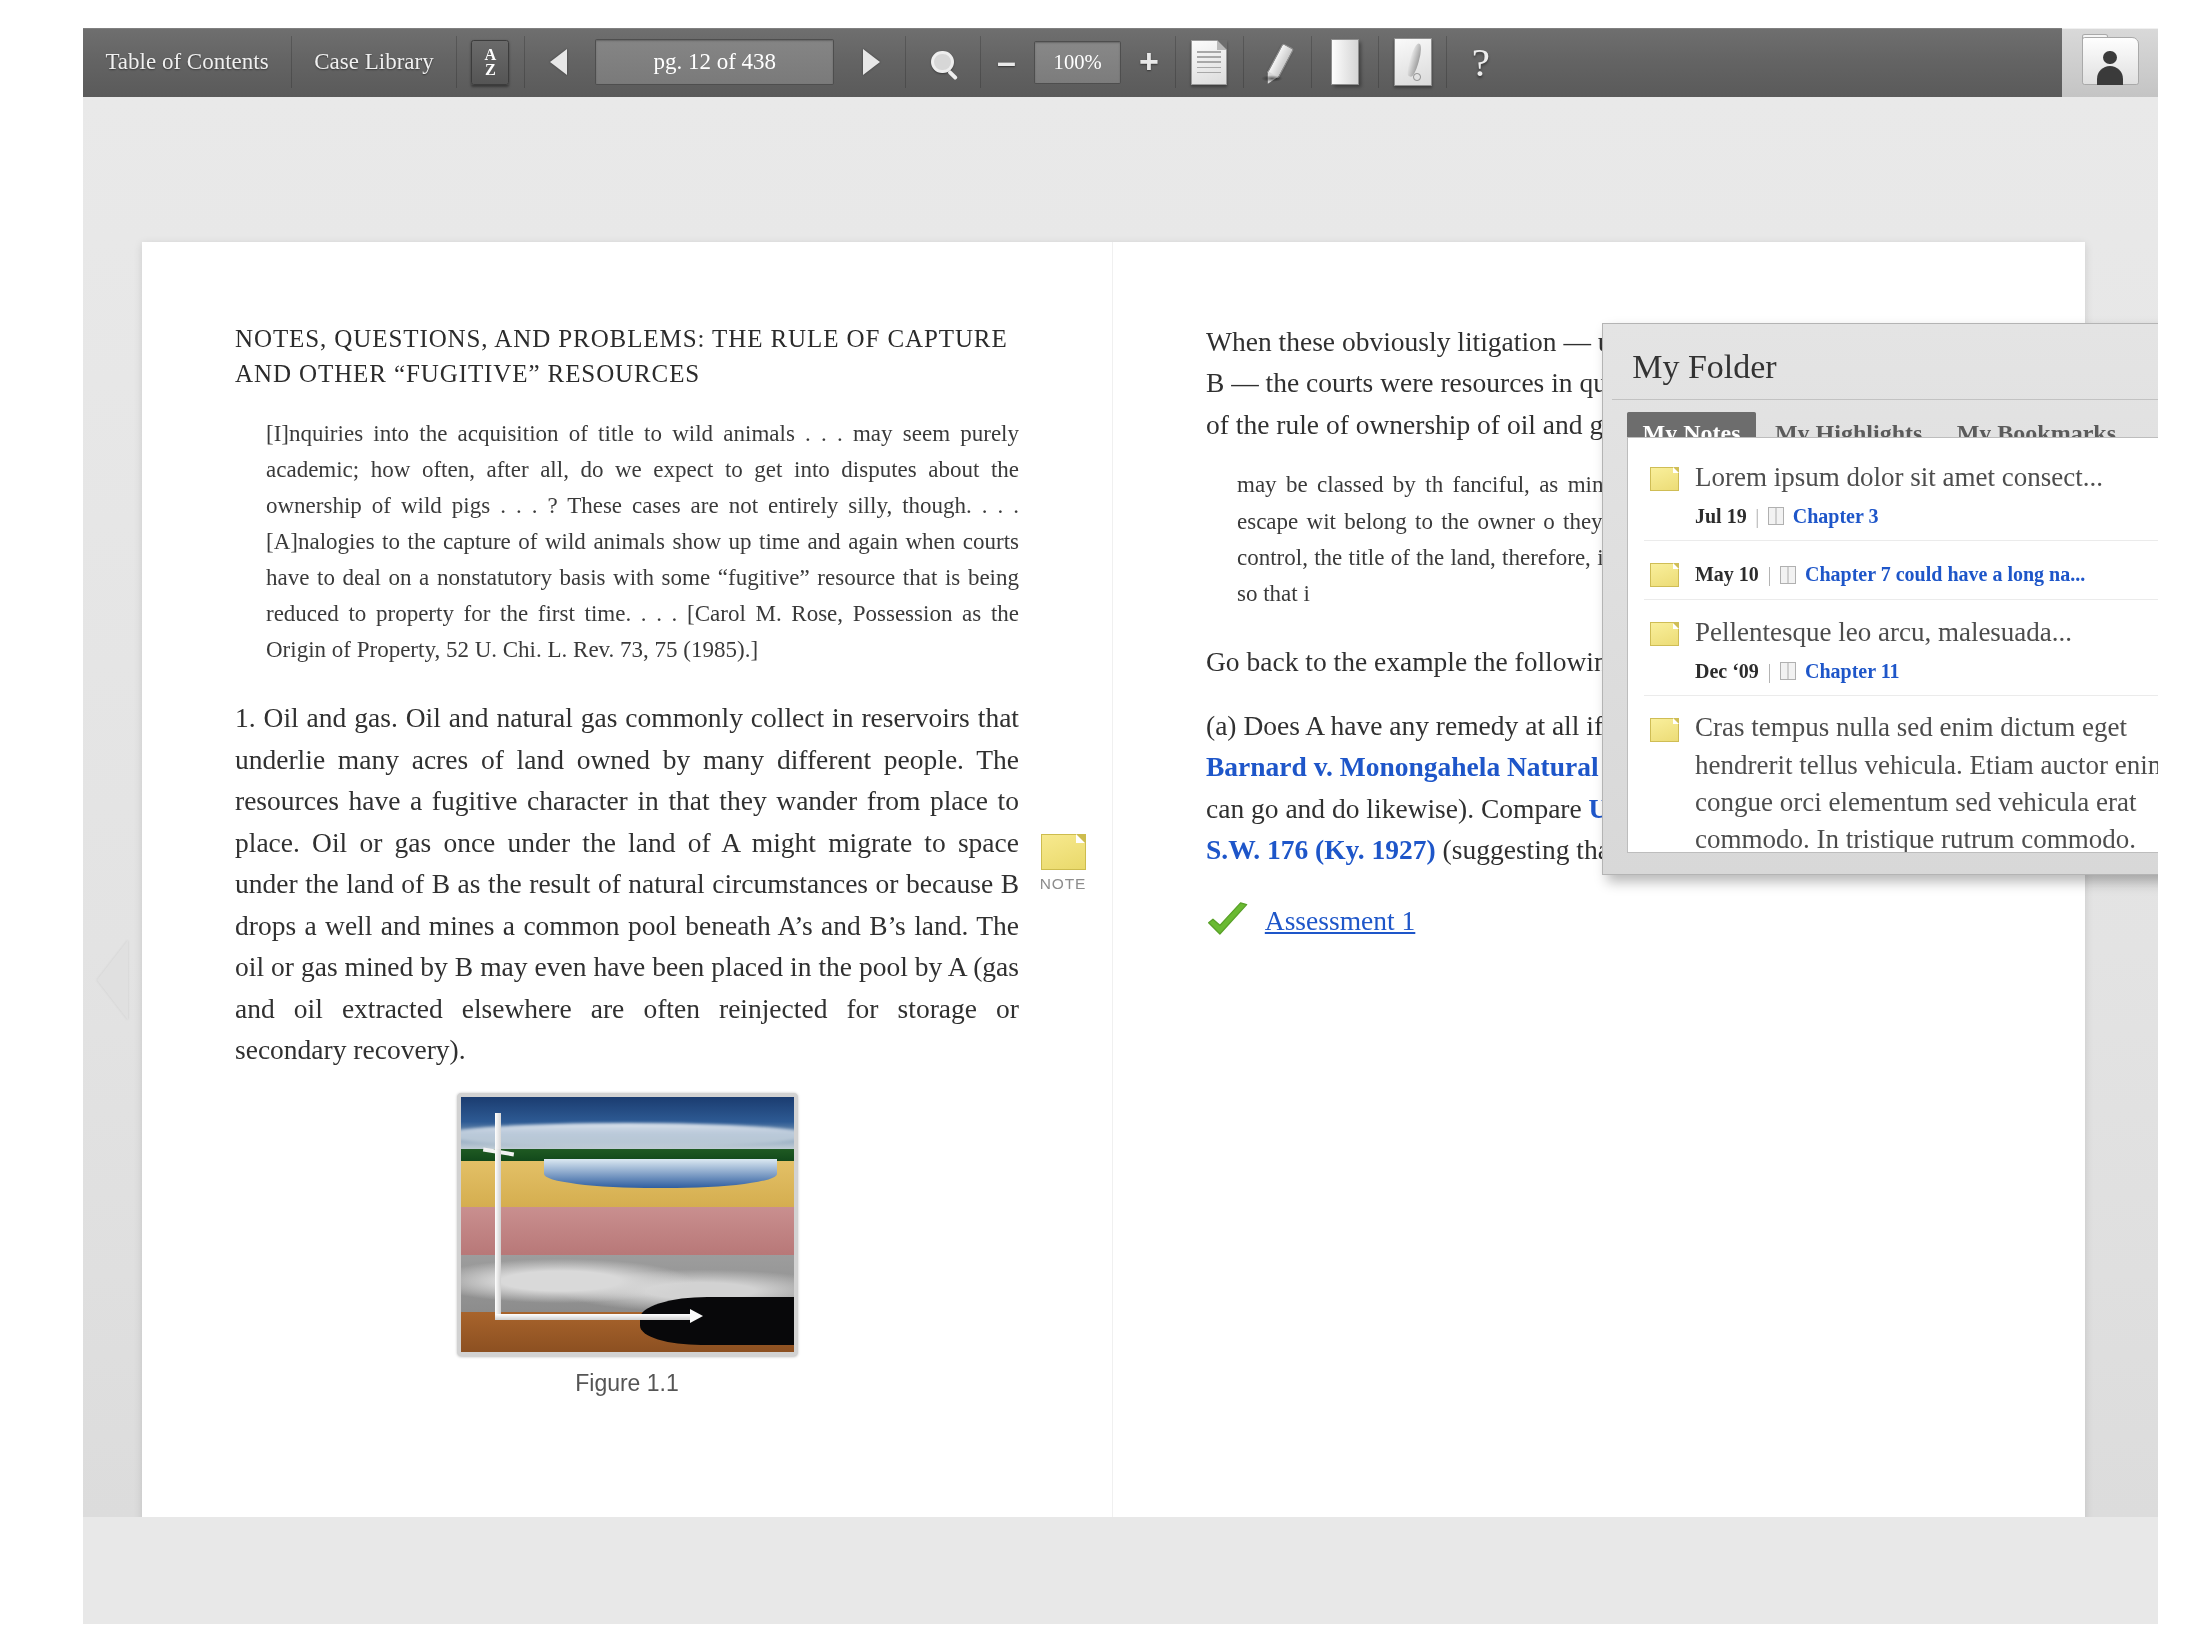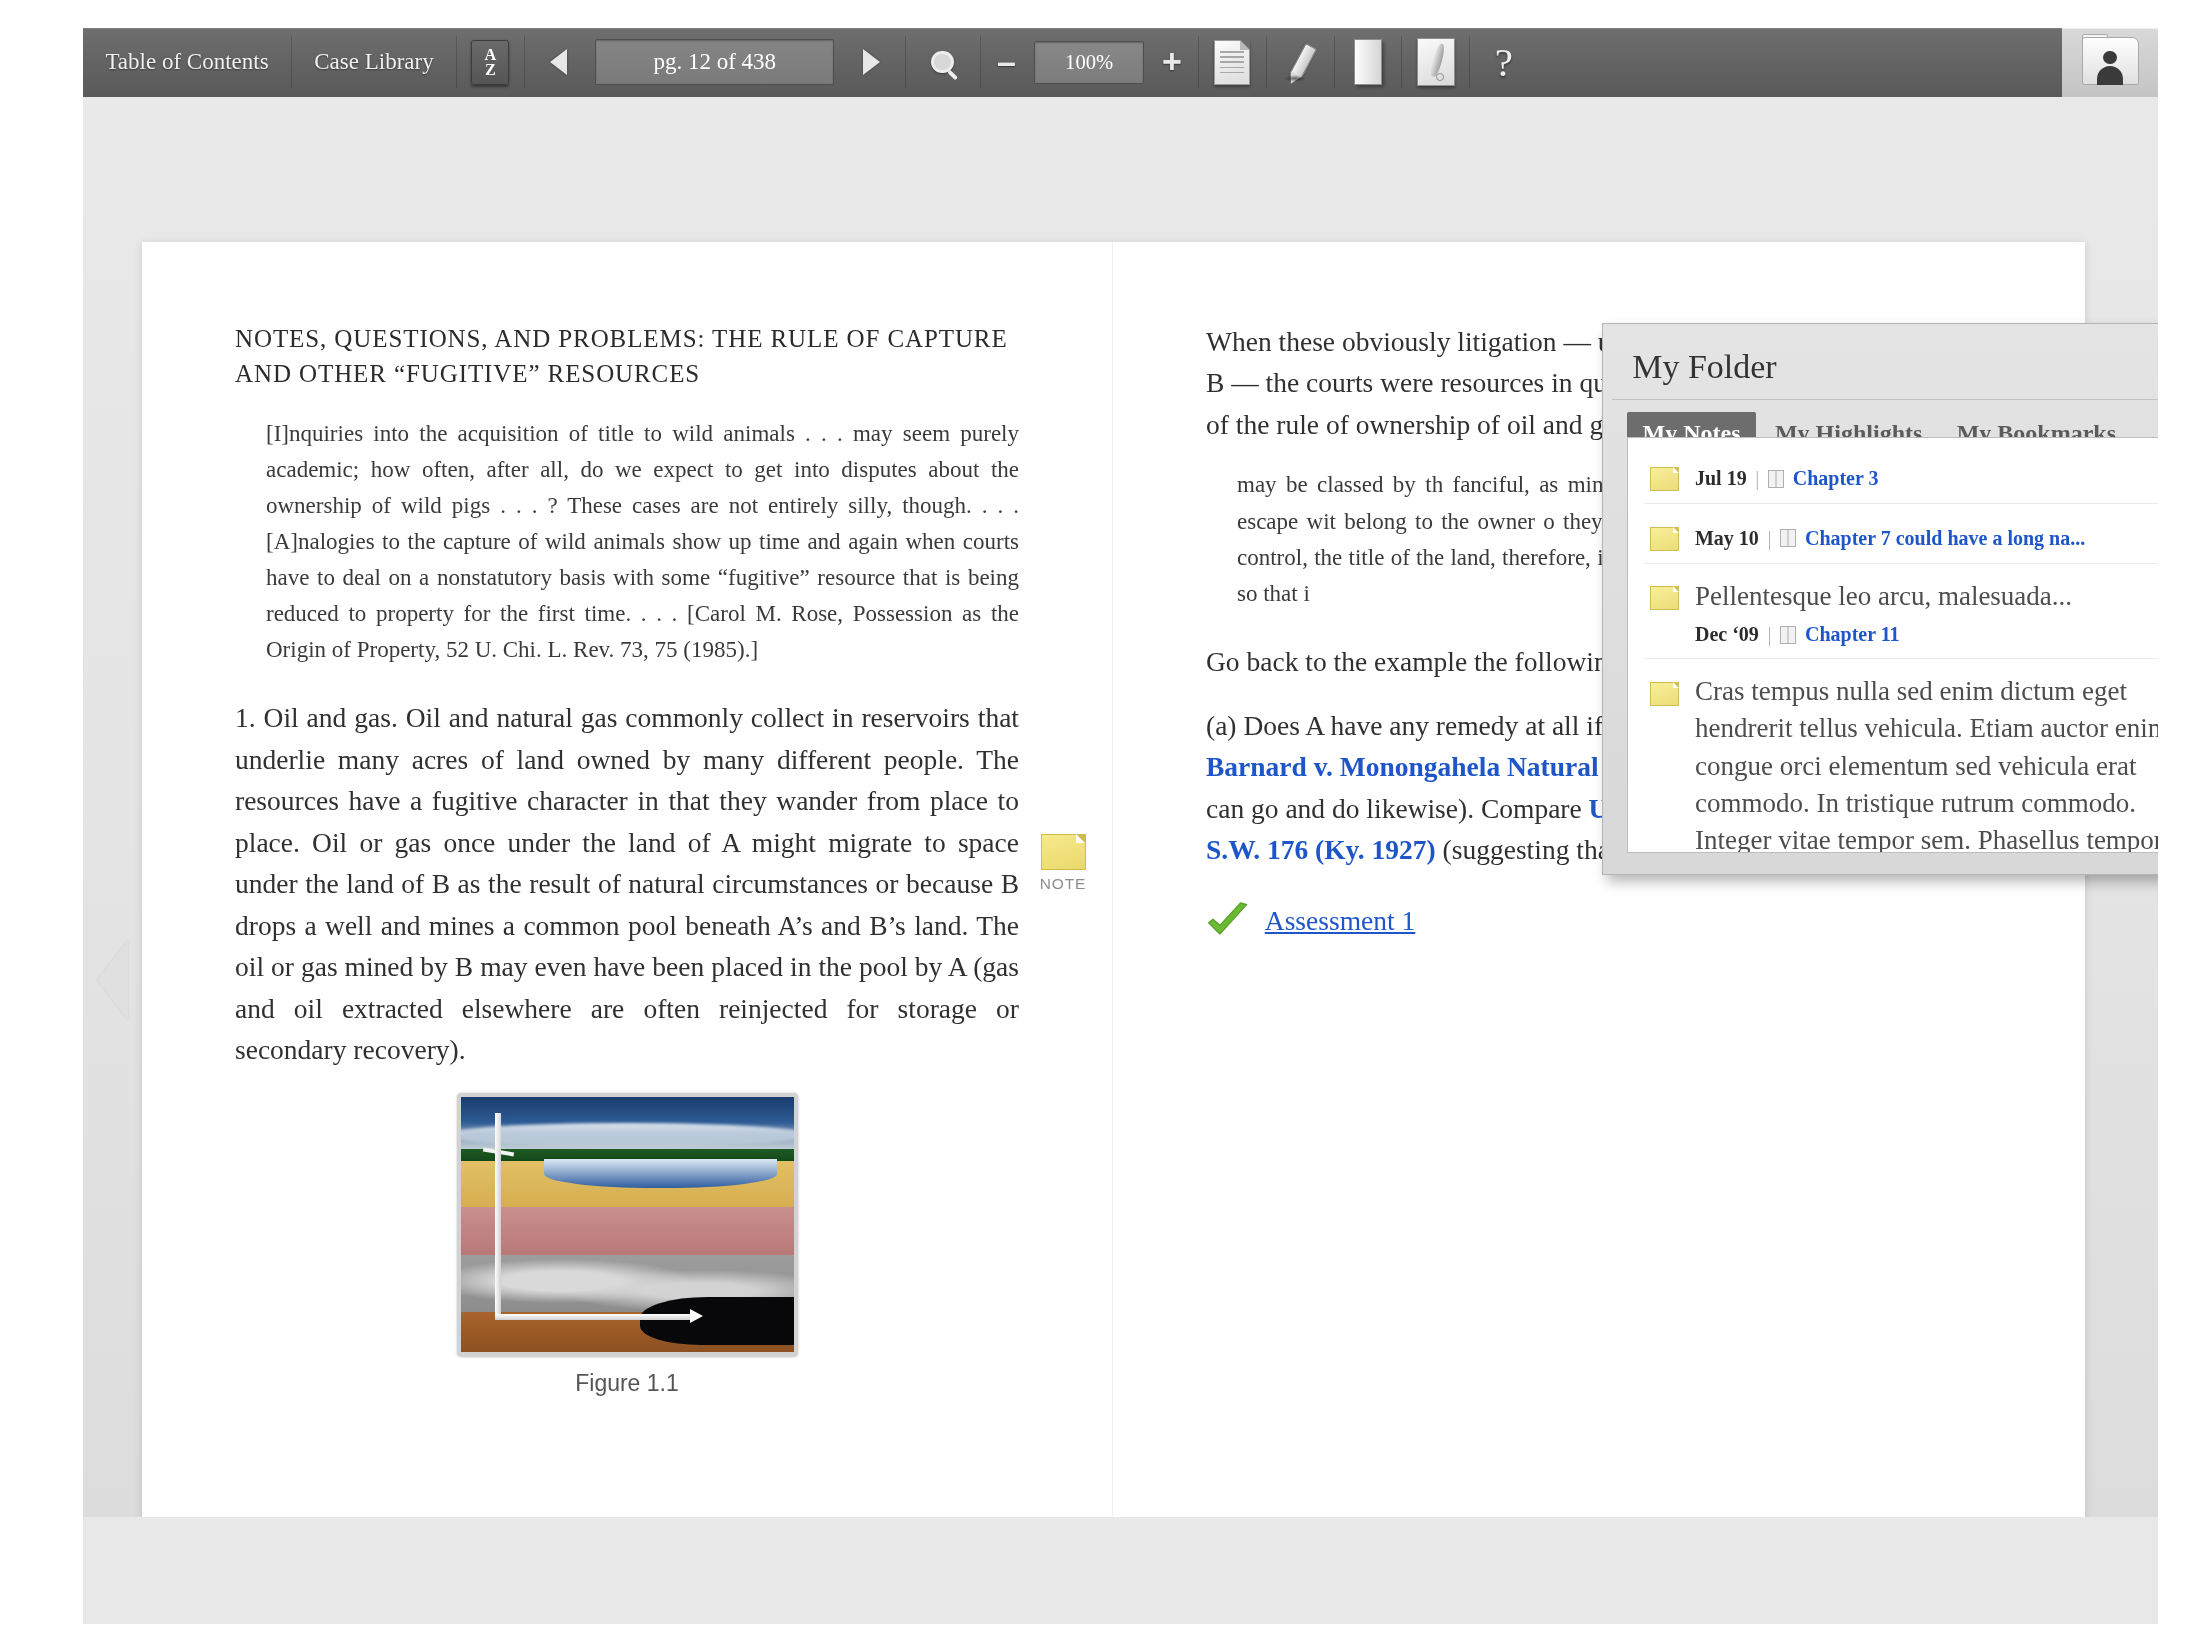"100%" .zoombox { width: 110px -> 87px }
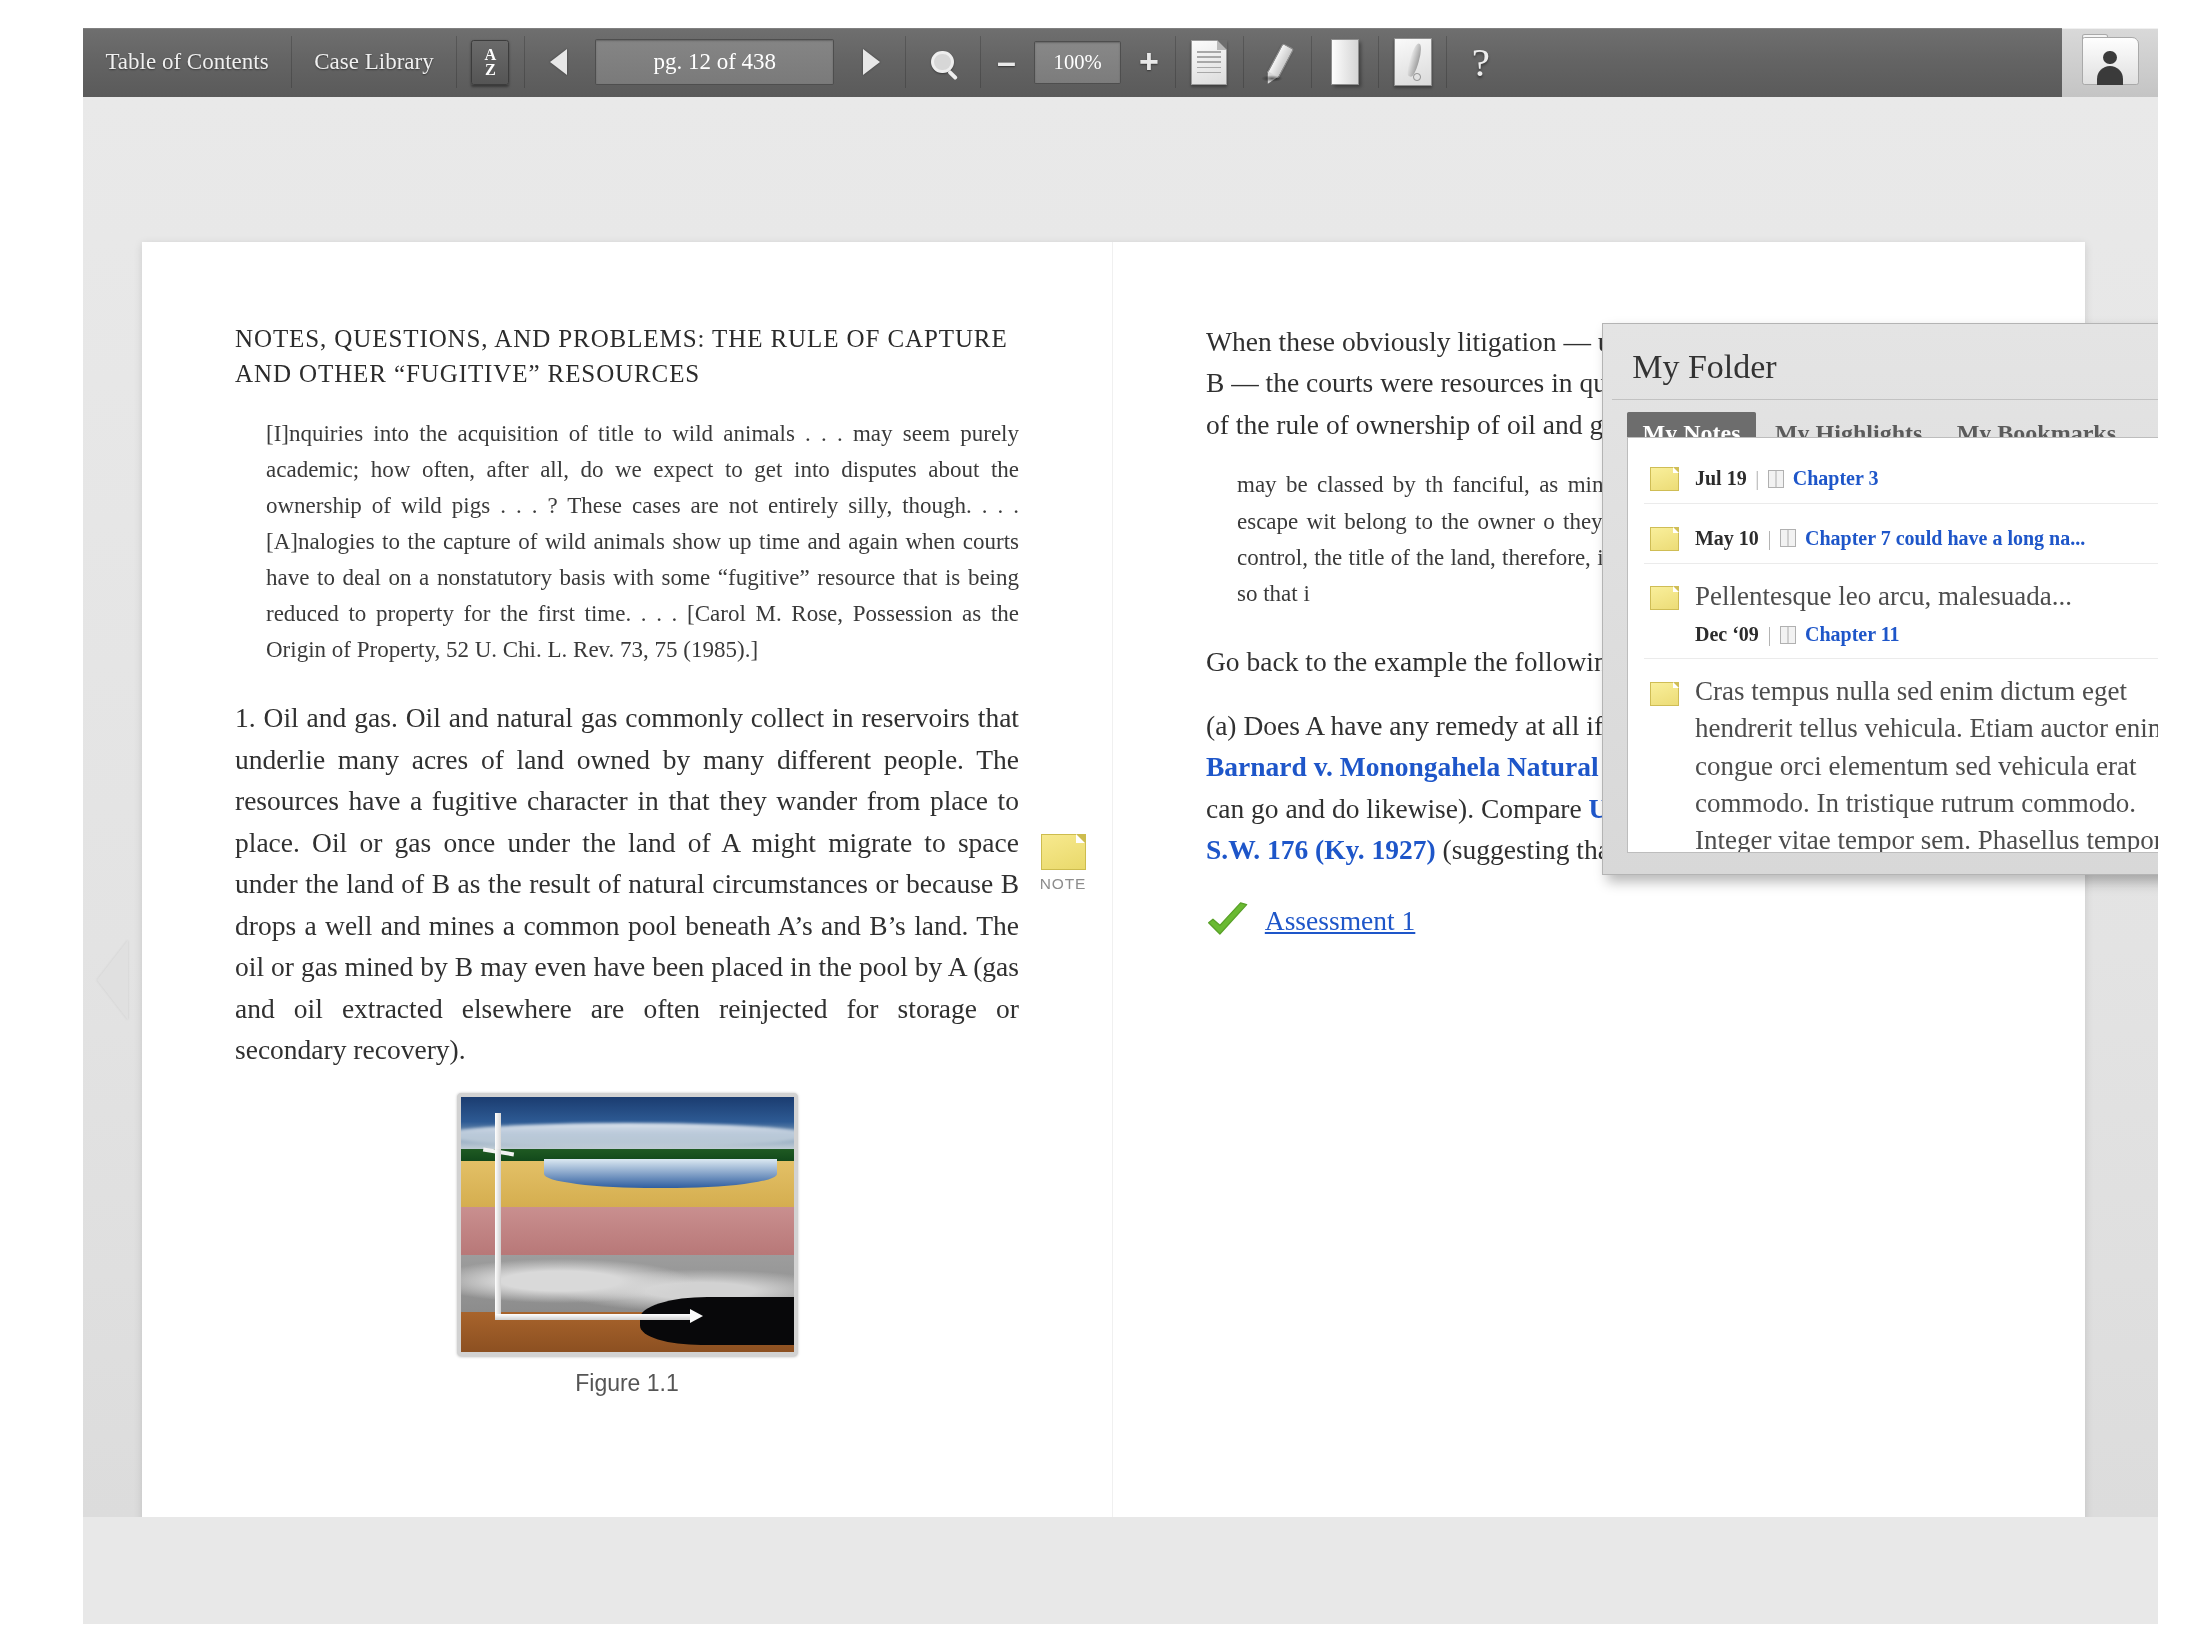"Lorem ipsum dolor sit amet" div.note-text { html: none -> <div>Lorem ipsum dolor sit amet consect...</div> }
